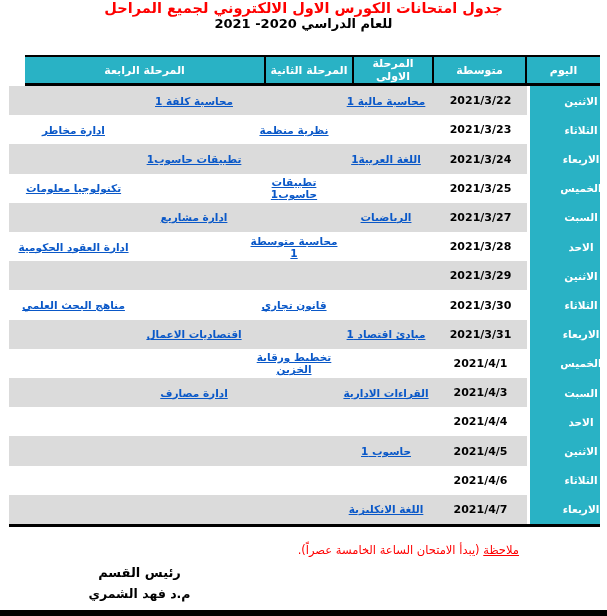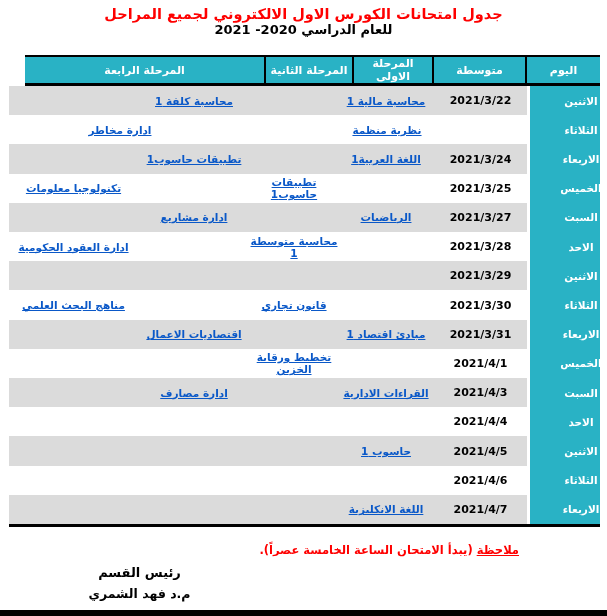"جدول امتحانات الكورس الاول الالكتروني" .title { padding-top: 6px -> 0 }
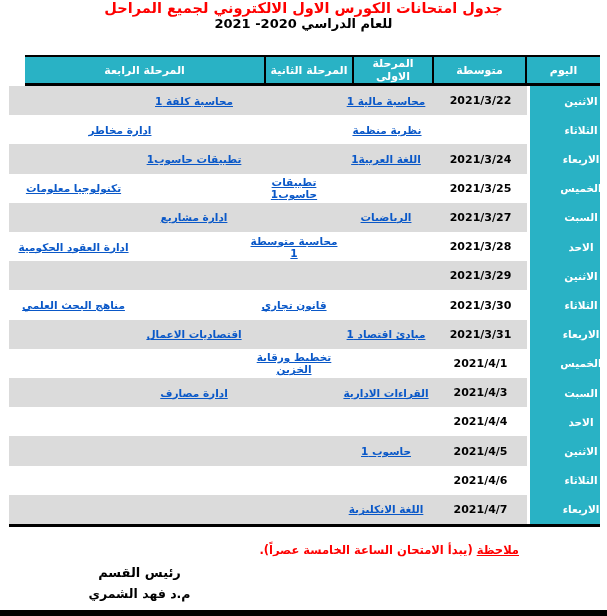"2021/3/23" div.cell { html: none -> <div>2021/3/23</div> }
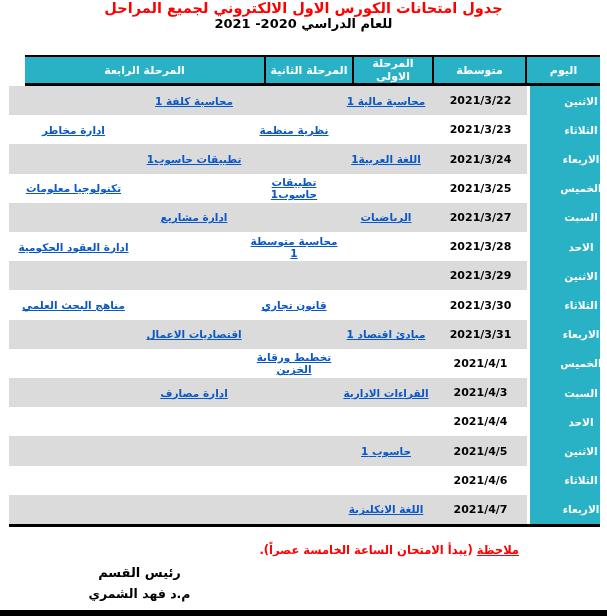"ملاحظة (يبدأ الامتحان الساعة الخامسة" .note { font-weight: bold -> normal }
